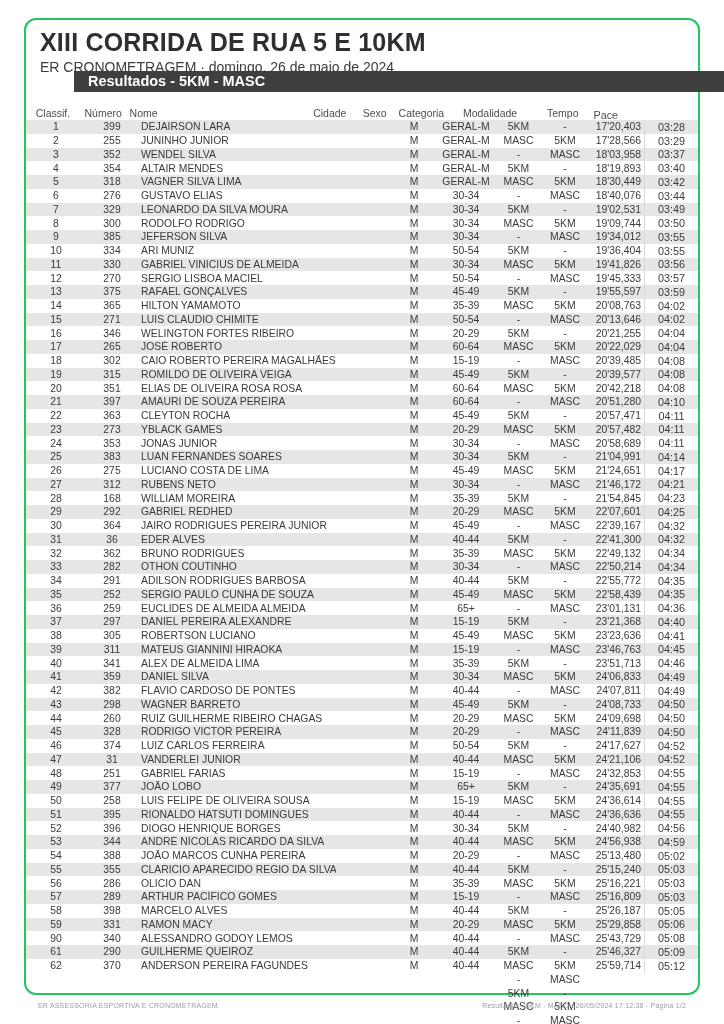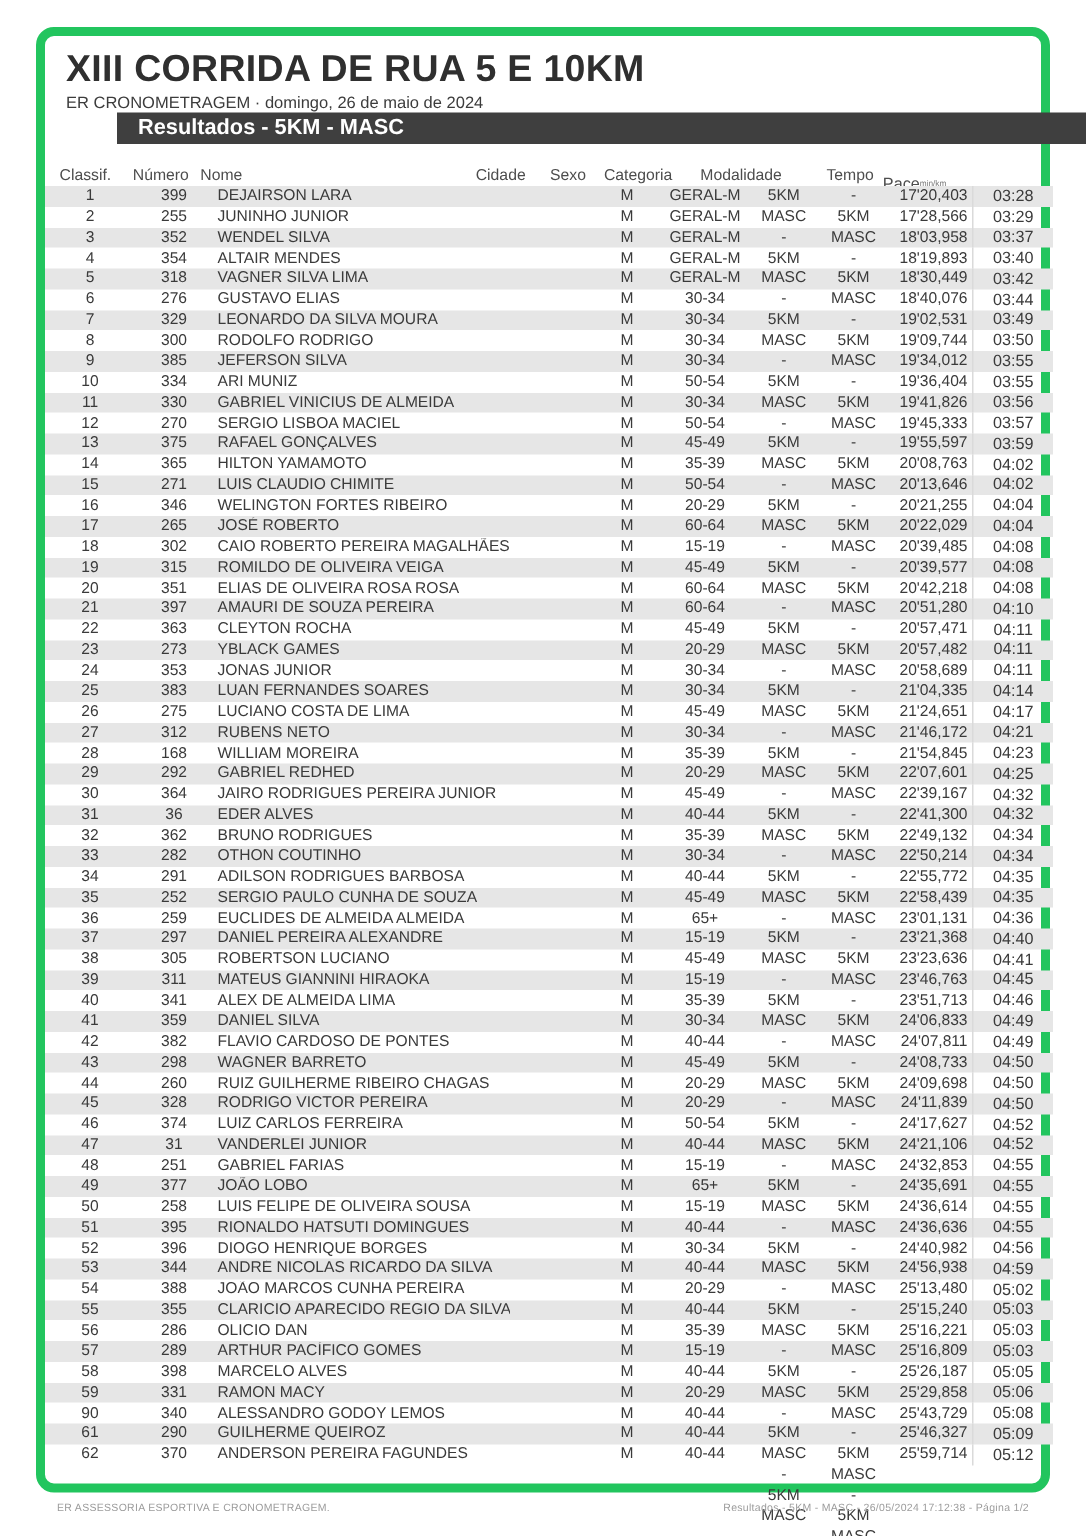"XIII CORRIDA DE RUA 5" .card { border: 6px solid #22c55e -> 2px solid #22c55e }
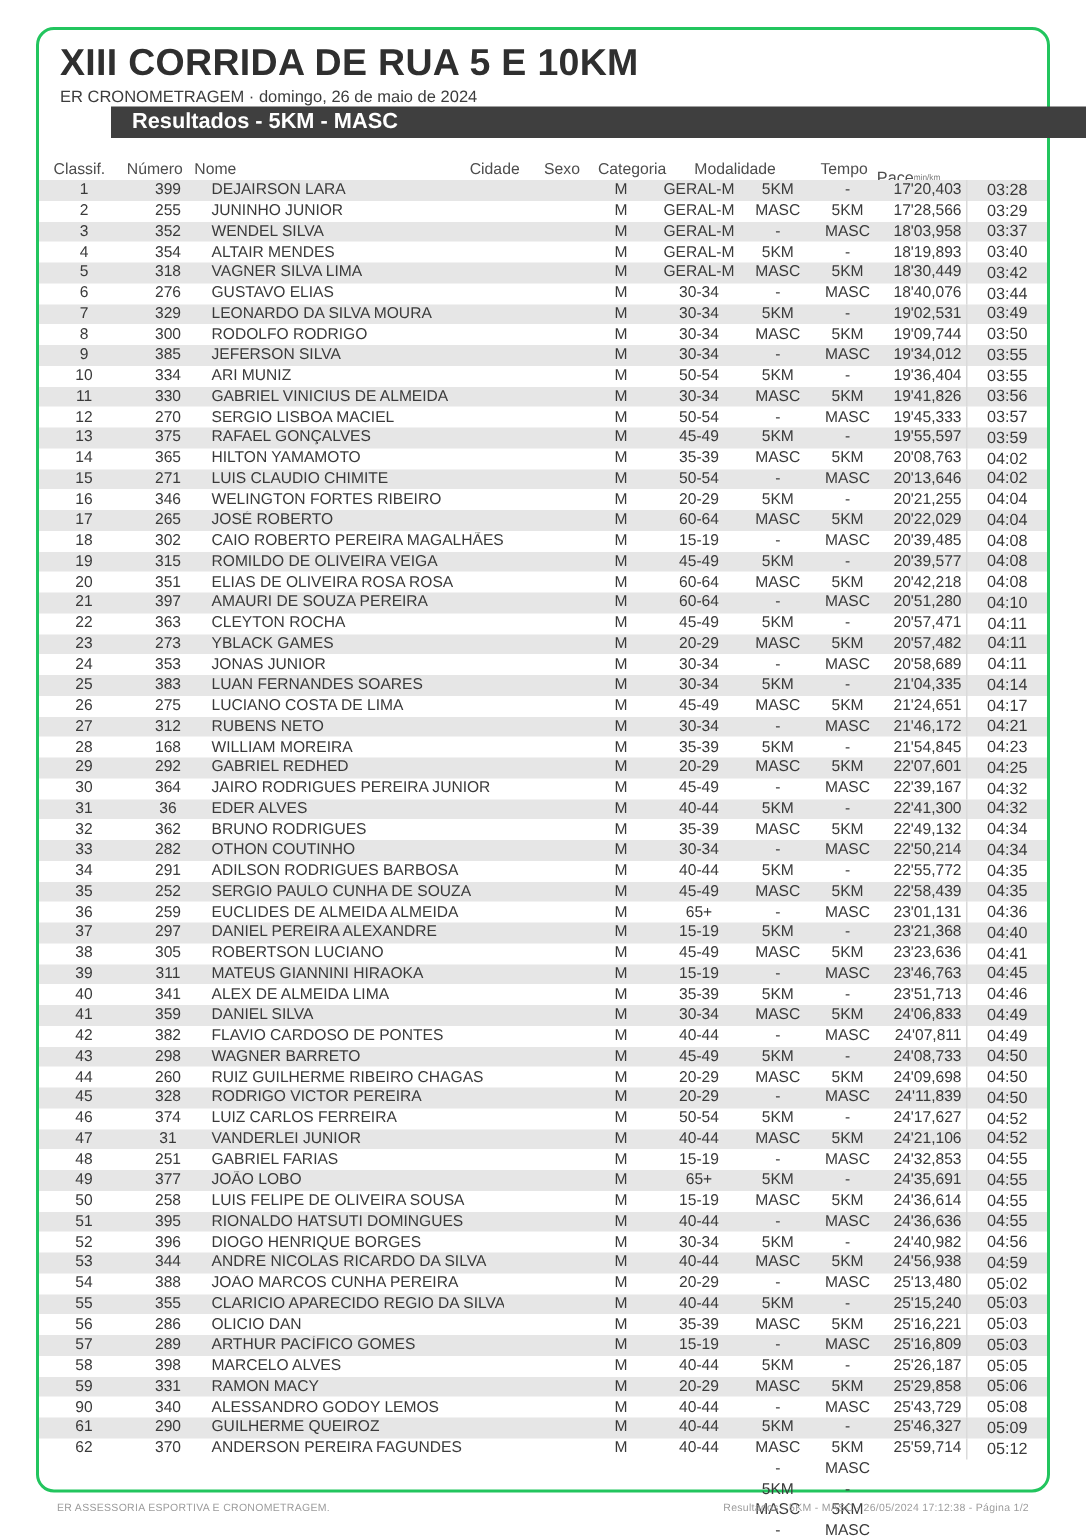"ER CRONOMETRAGEM · domingo, 26" .subtitle { font-size: 11px -> 14px }
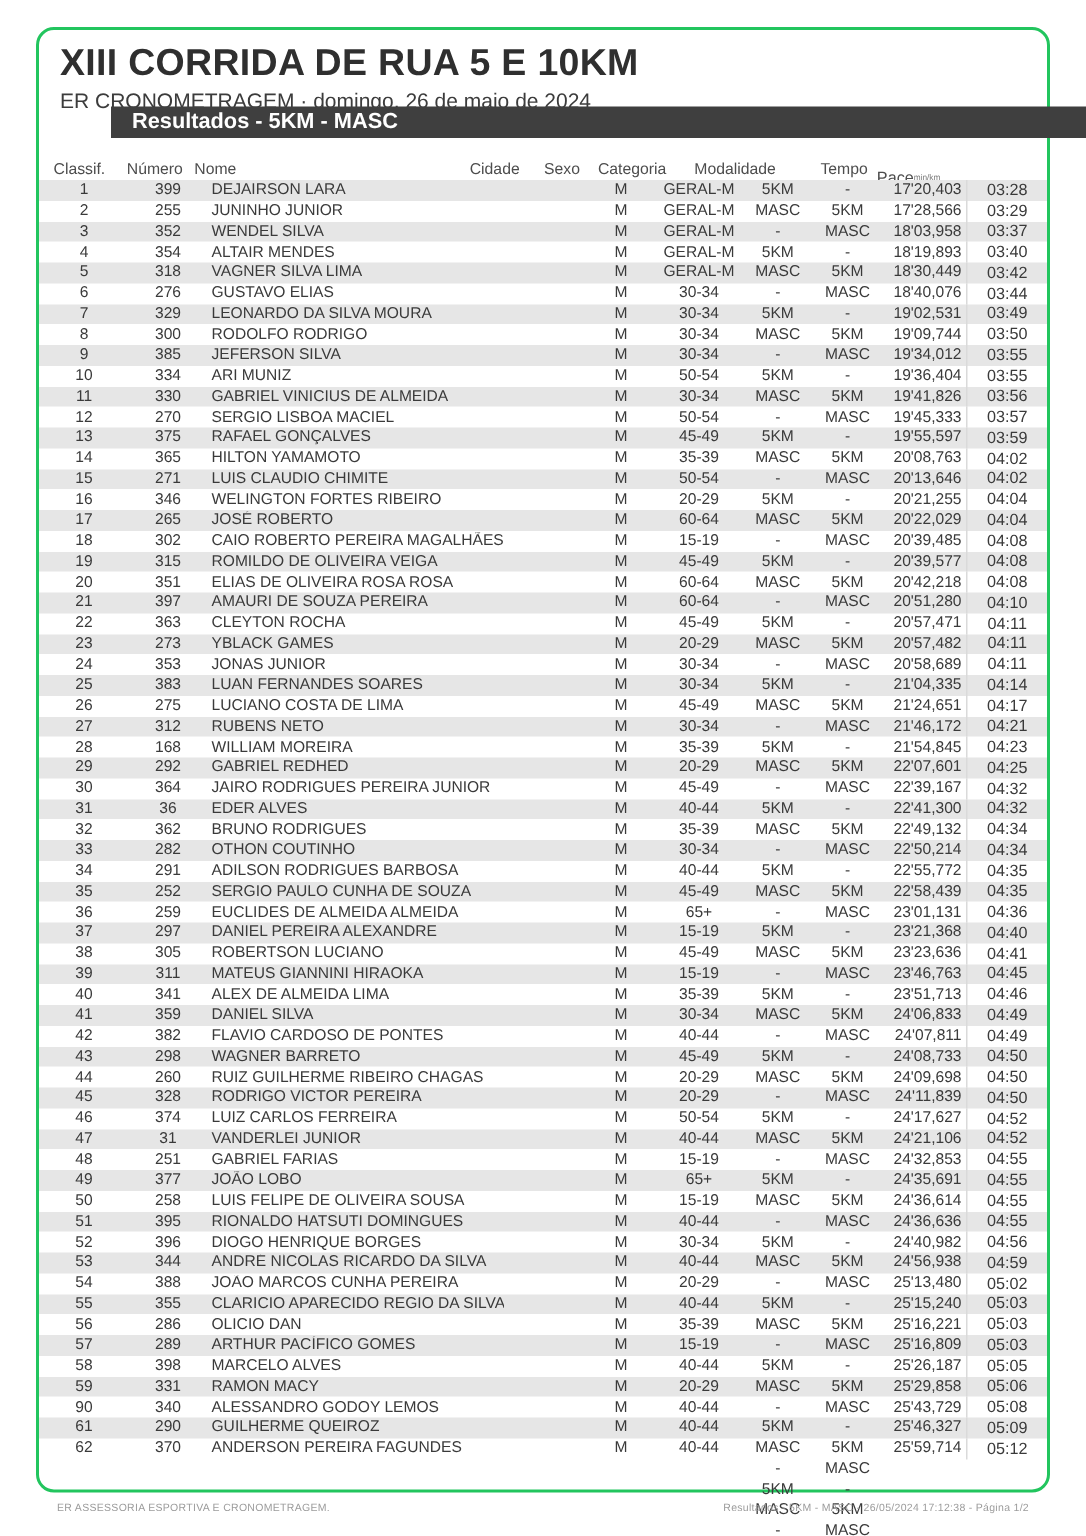"Pace" .pace-head { flex-direction: none -> column }
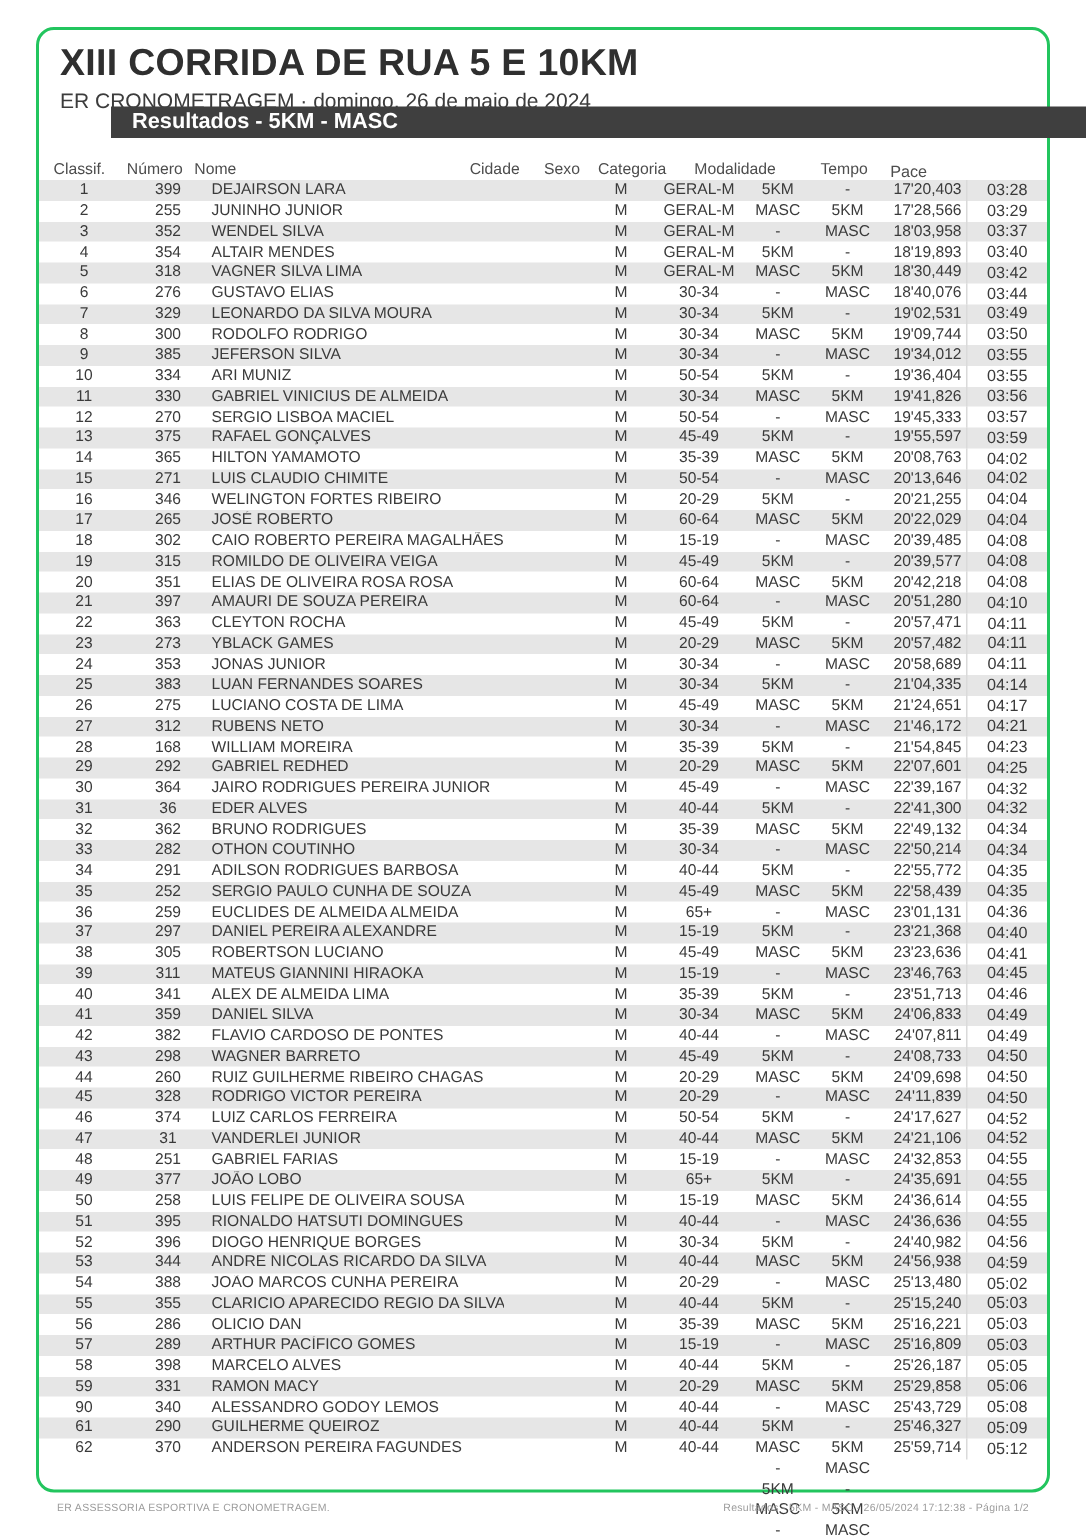"21'04,335" div.c-tempo { text: 21'04,335 -> 21'04,991 }
